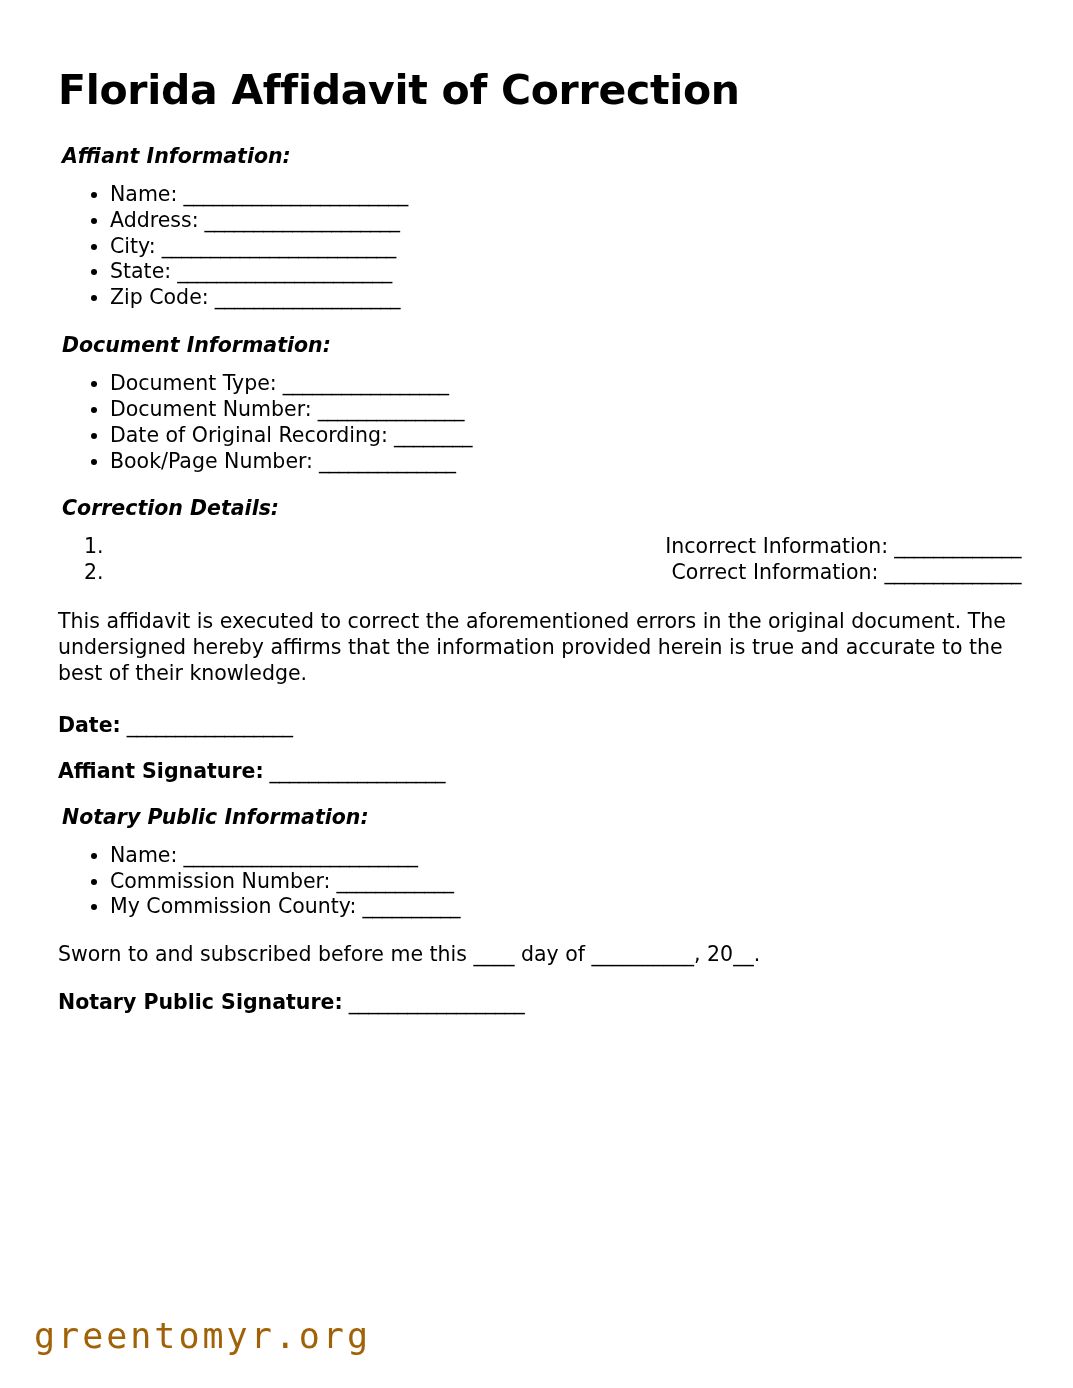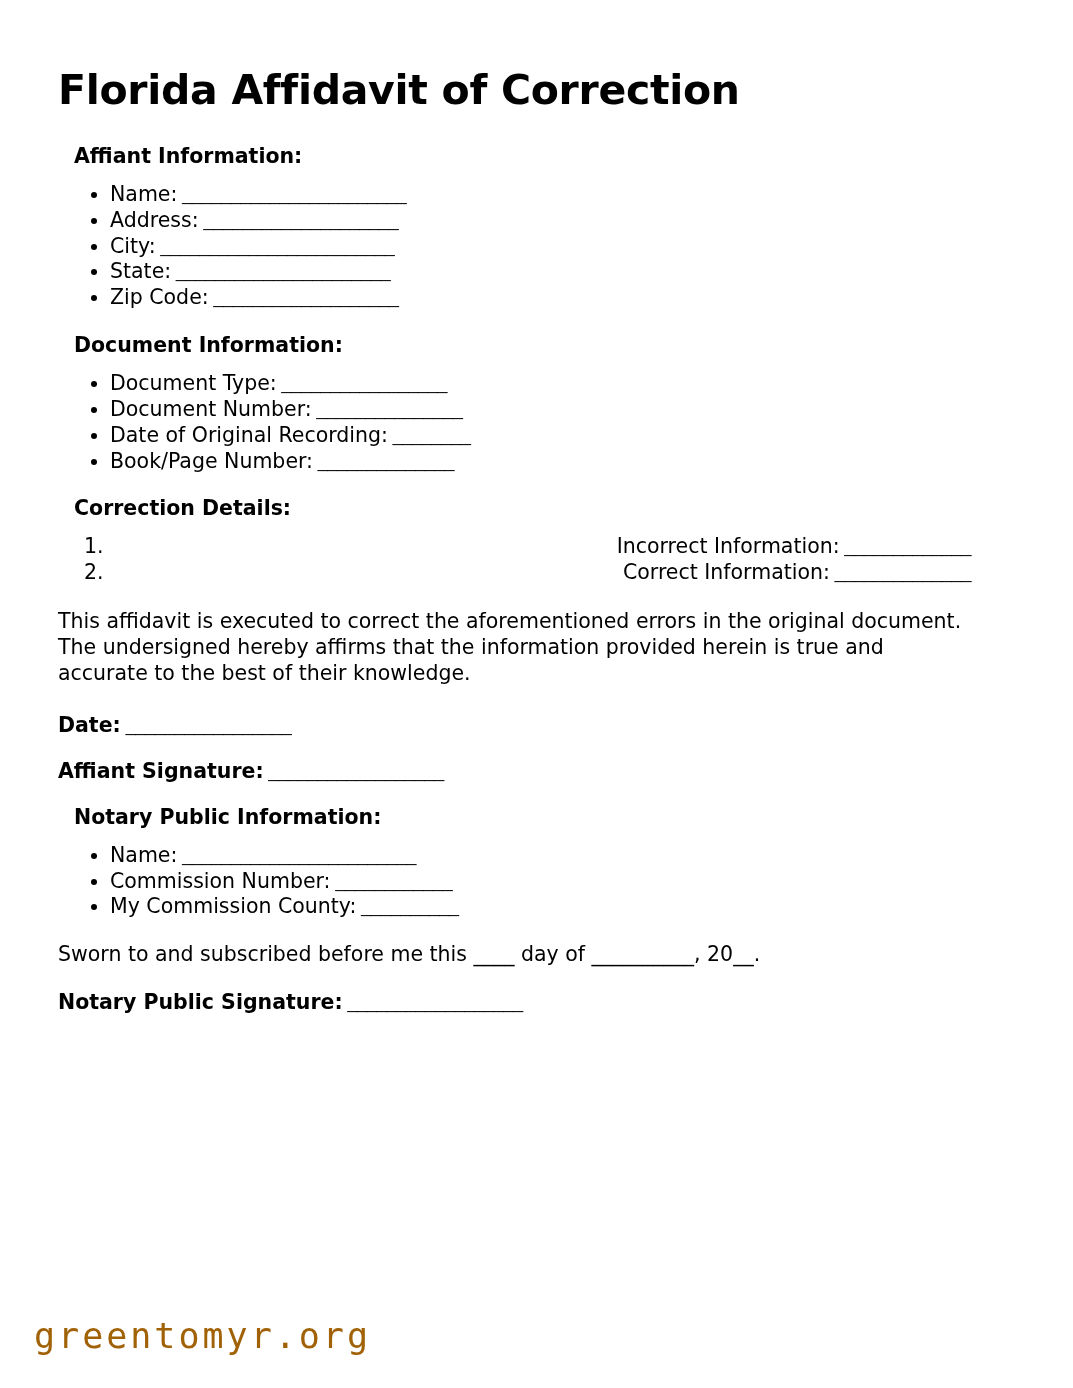"Florida Affidavit of Correction" .page { padding: 58px 102px 0 58px -> 58px 52px 0 58px }
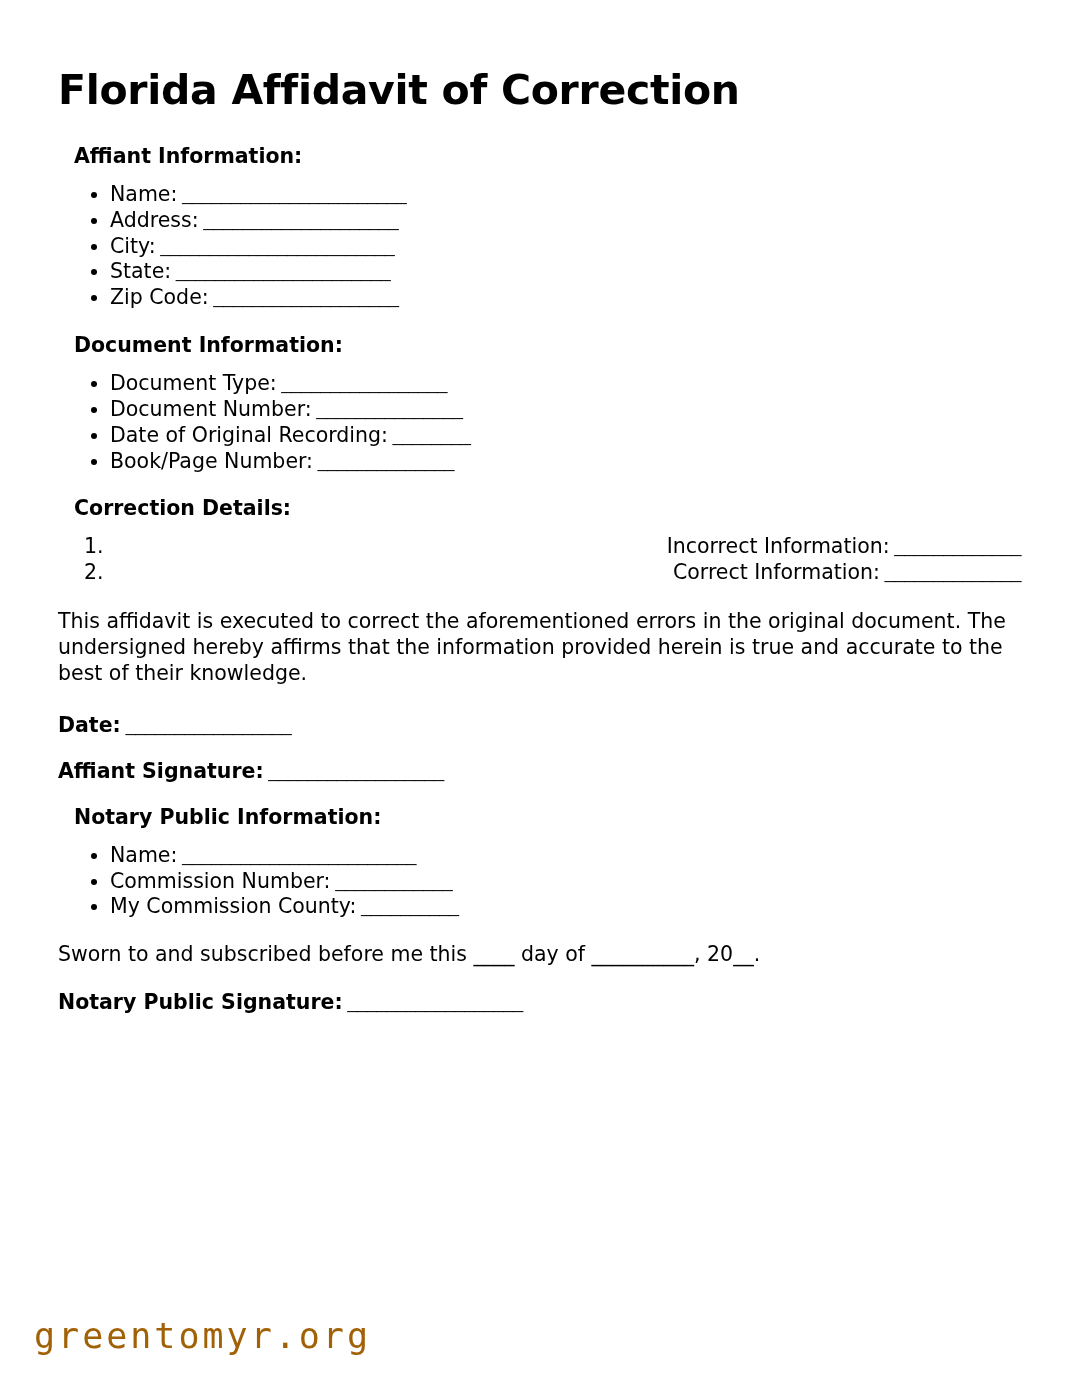"Affiant Information:" .section-head { font-style: none -> italic; margin: 0 0 14px 16px -> 0 0 14px 4px }
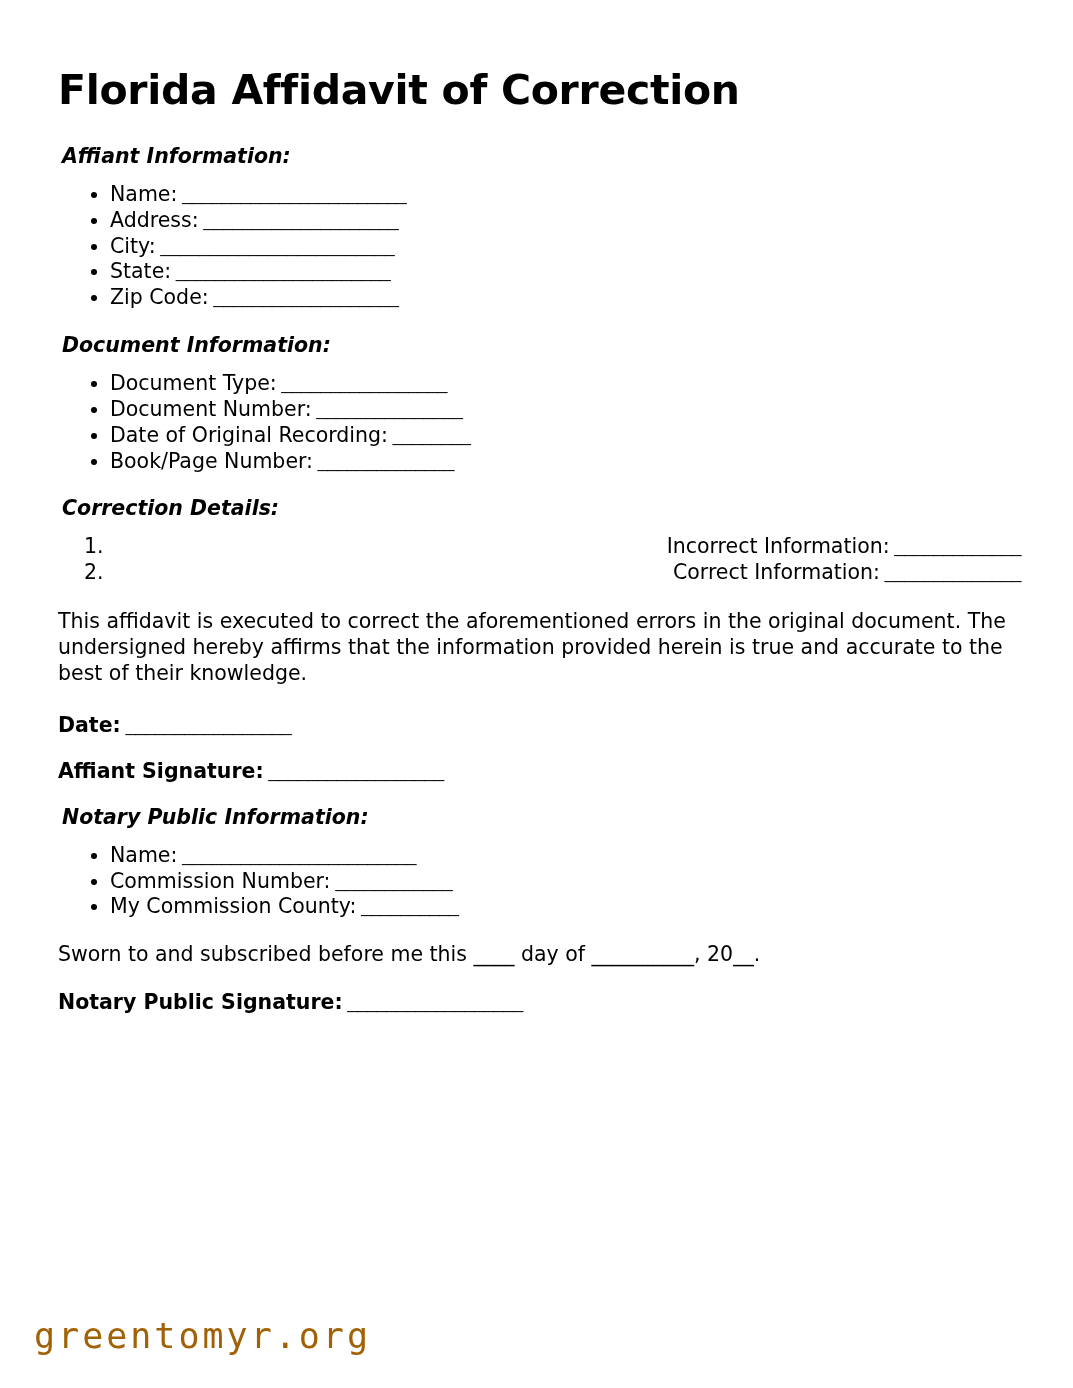"_______________________" .blank { font-family: Liberation Serif, serif -> none }
